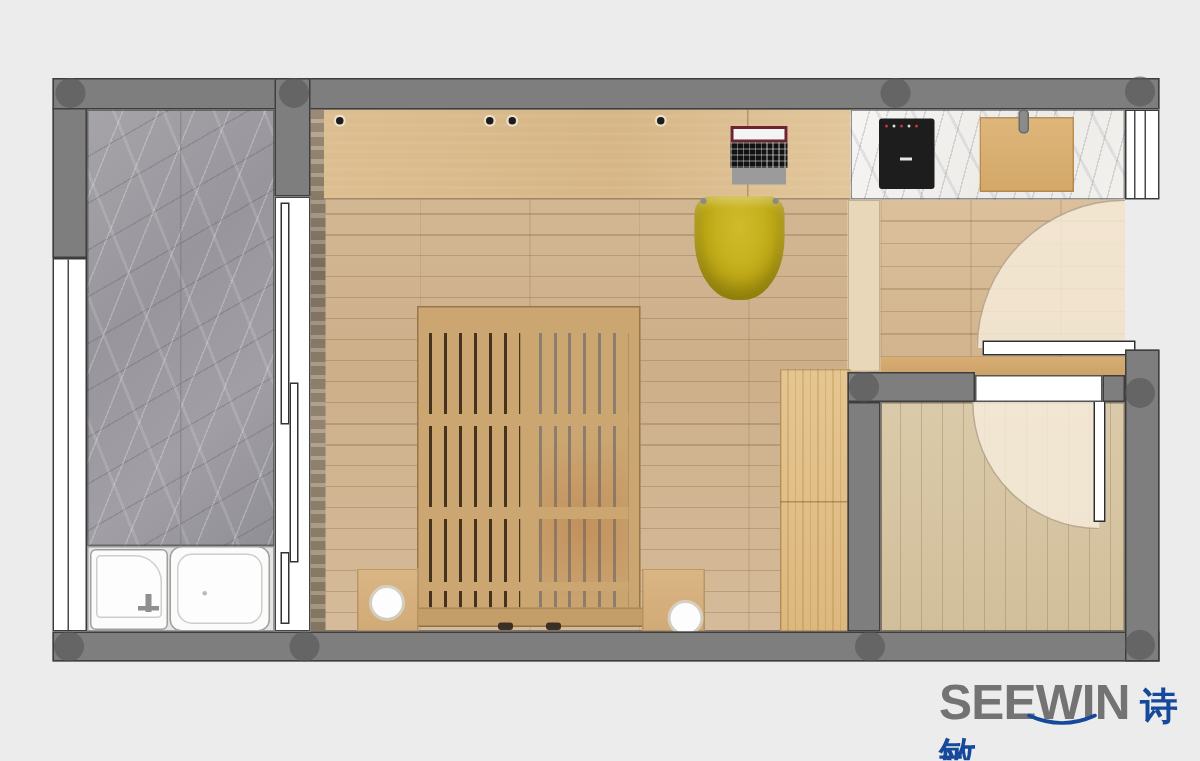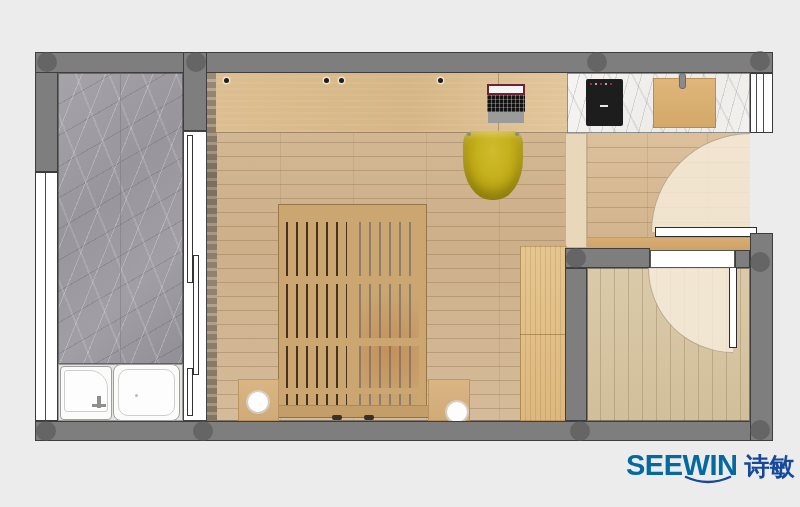"SEEWIN" .logo-en { color: #0369a1 -> #737373; font-size: 29px -> 33px }
